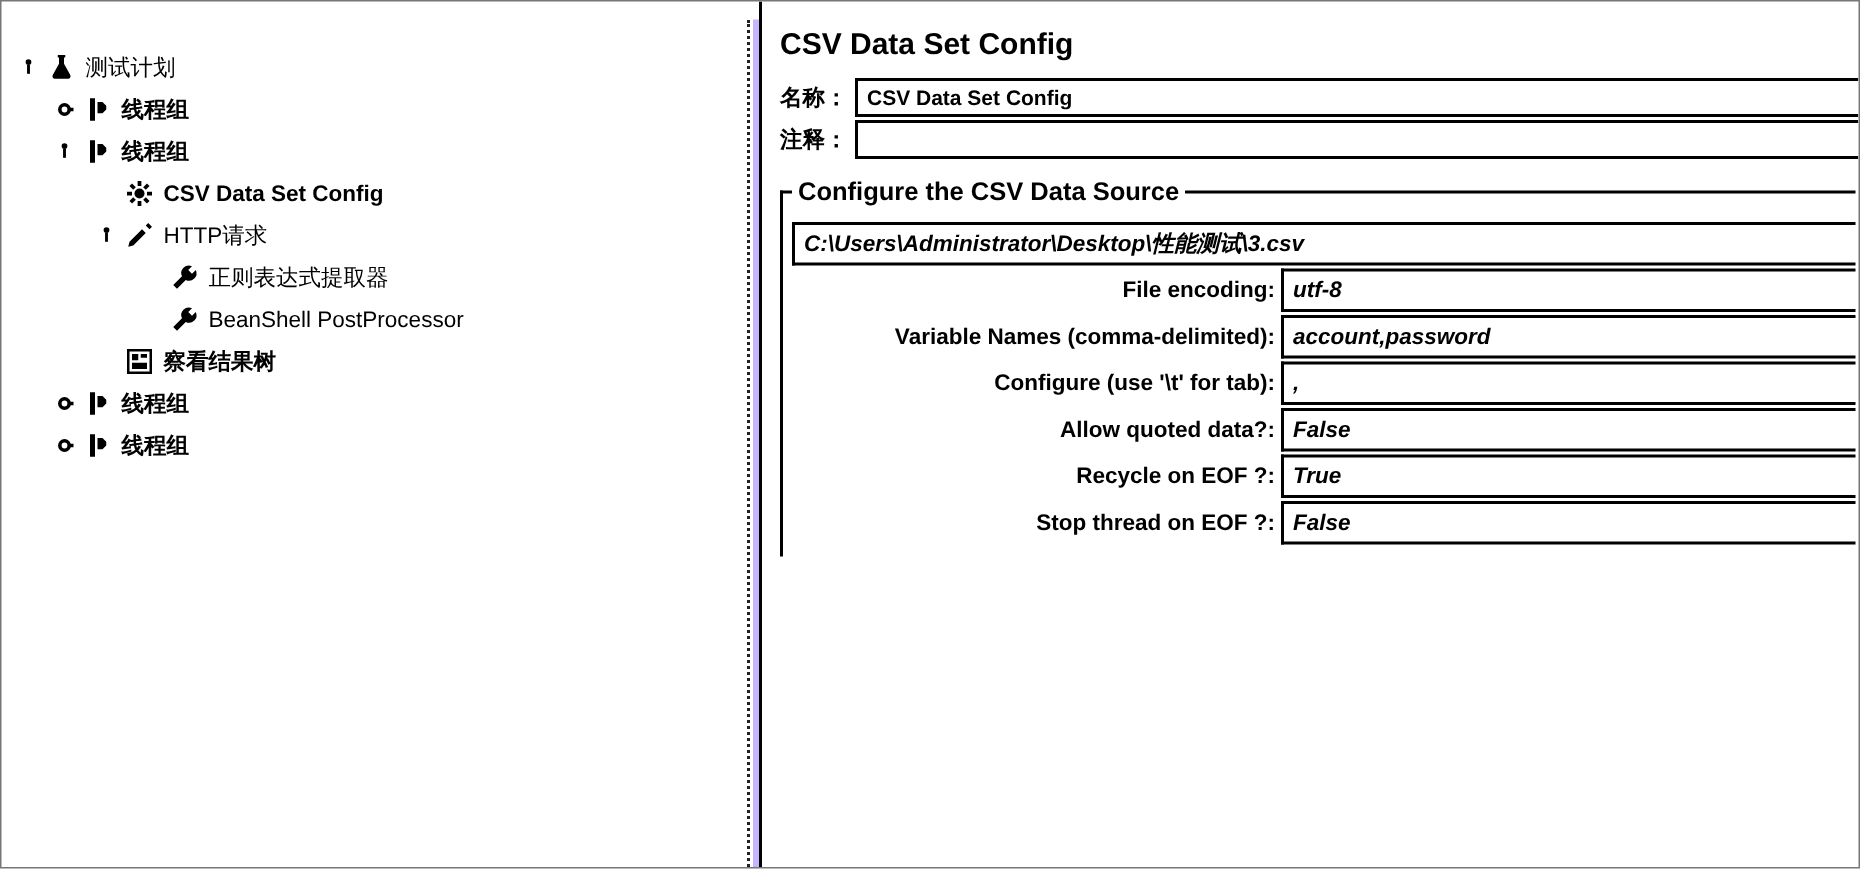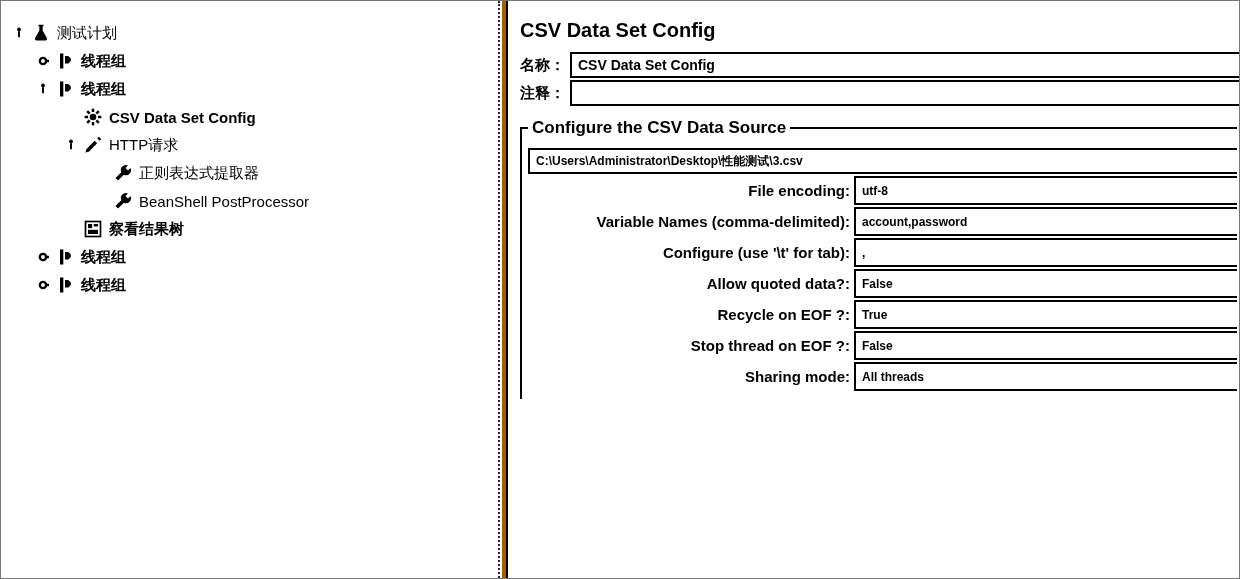"测试计划" .left-panel { border-right: 4px solid #a16207 -> 4px solid #c4b5fd; margin-top: none -> 12px }
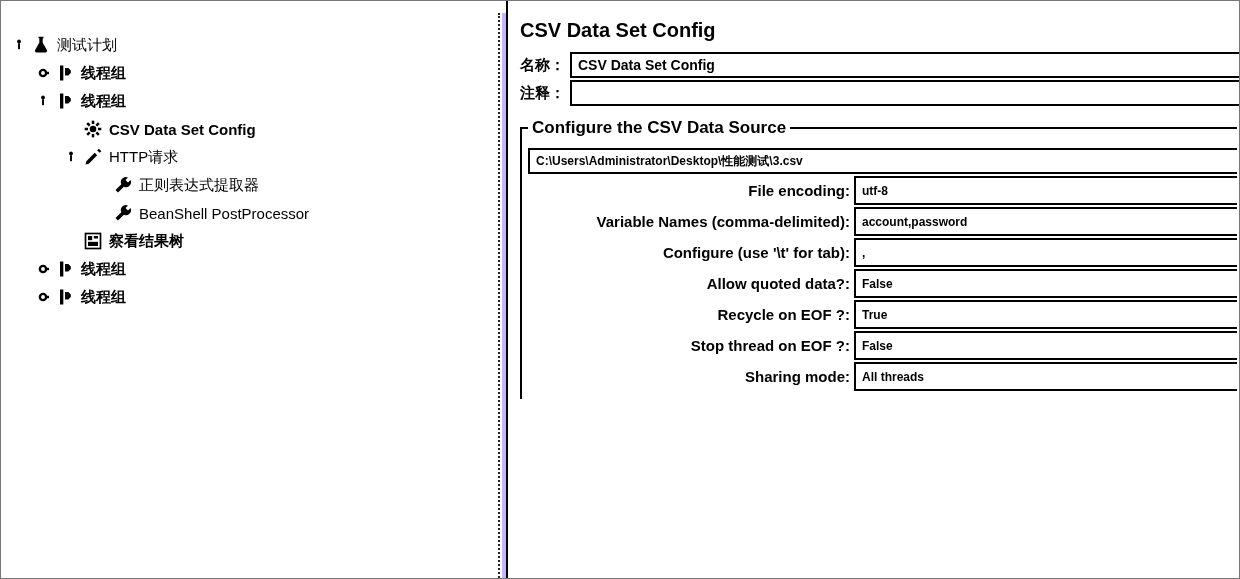"C:\Users\Administrator\Desktop\性能测试\3.cs" .config-value { font-size: 12px -> 15px; font-style: none -> italic }
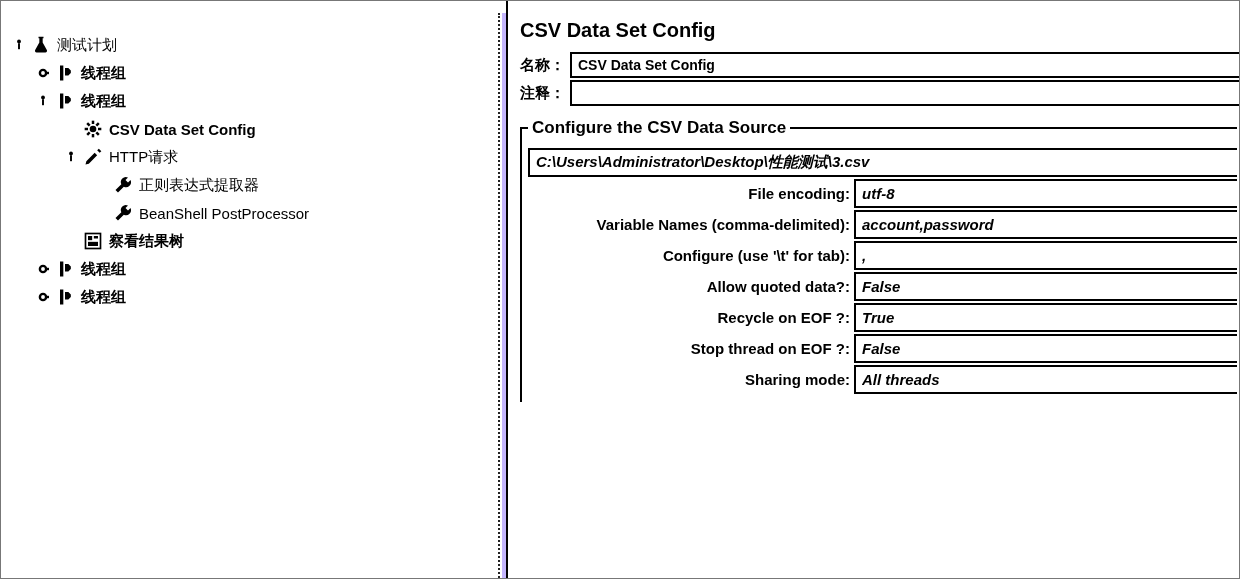"Sharing mode:" div.config-row { html: <div> <div>Sharing mode:</div> <input> </div> -> none }
